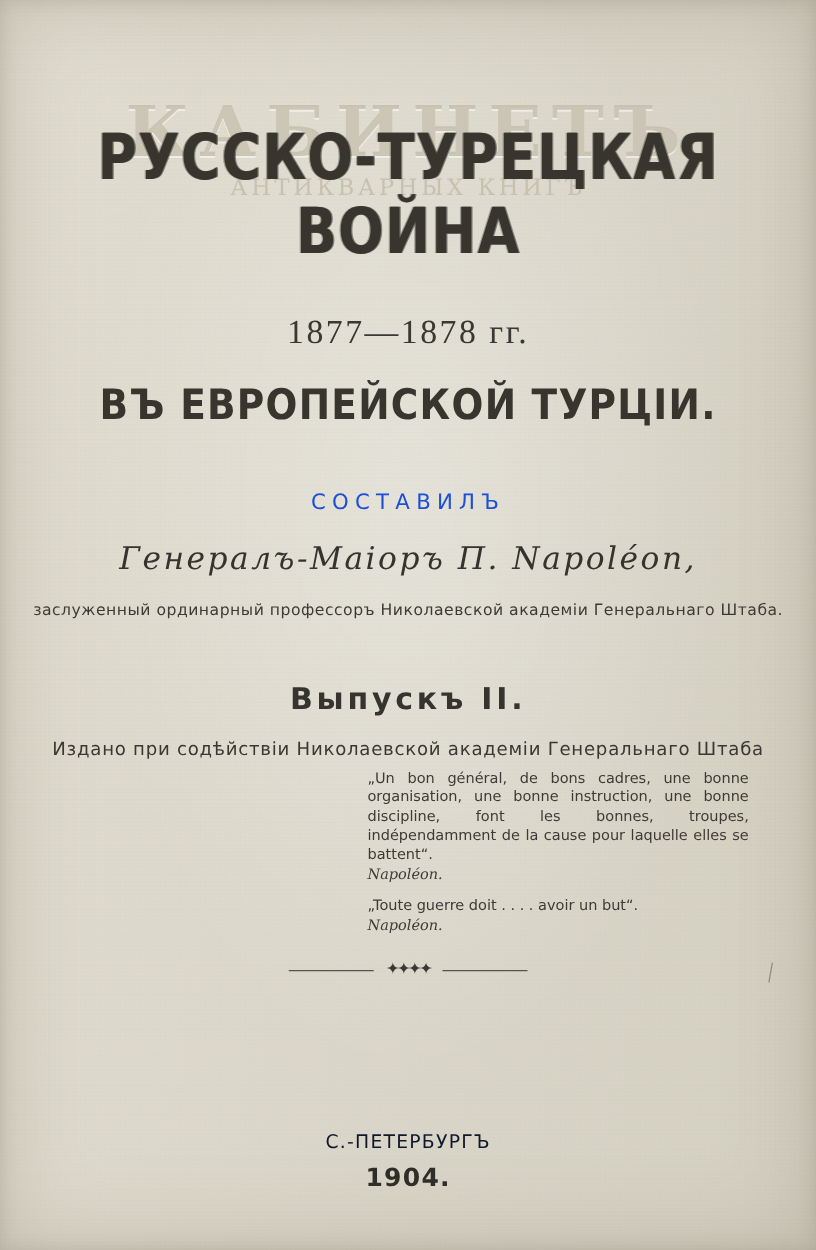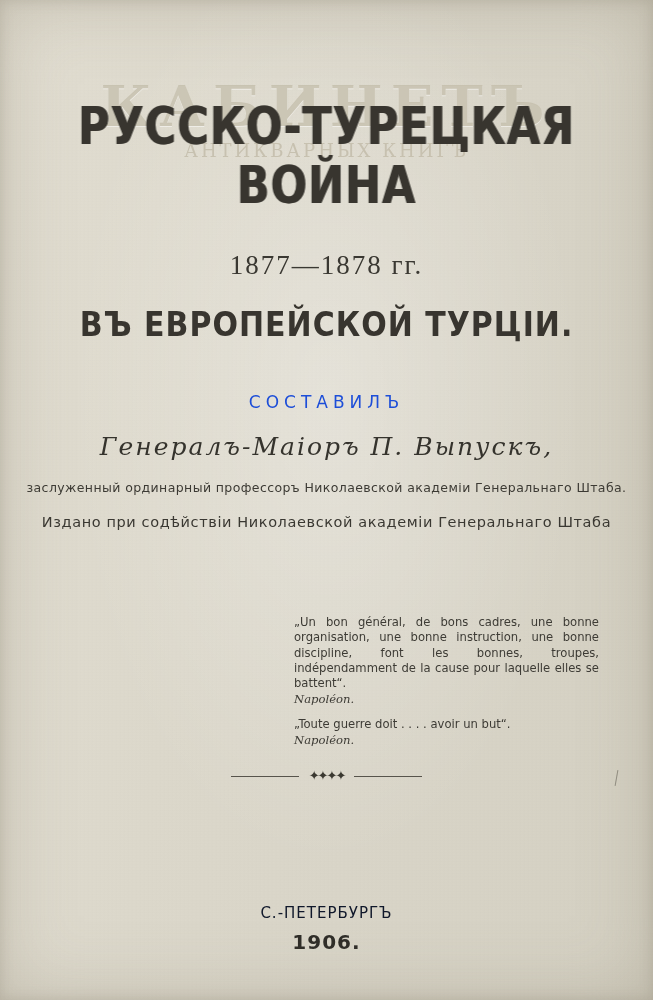"Генералъ-Маіоръ П. Выпускъ," div.author { text: Выпускъ -> Napoléon }
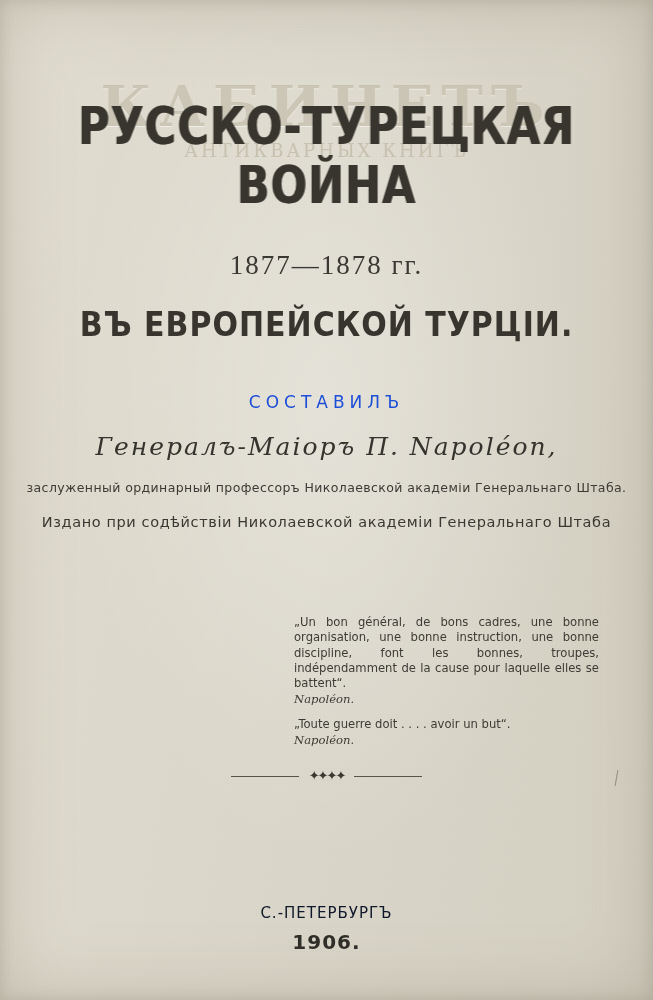"Выпускъ II." div.issue { html: none -> <div>Выпускъ II.</div> }
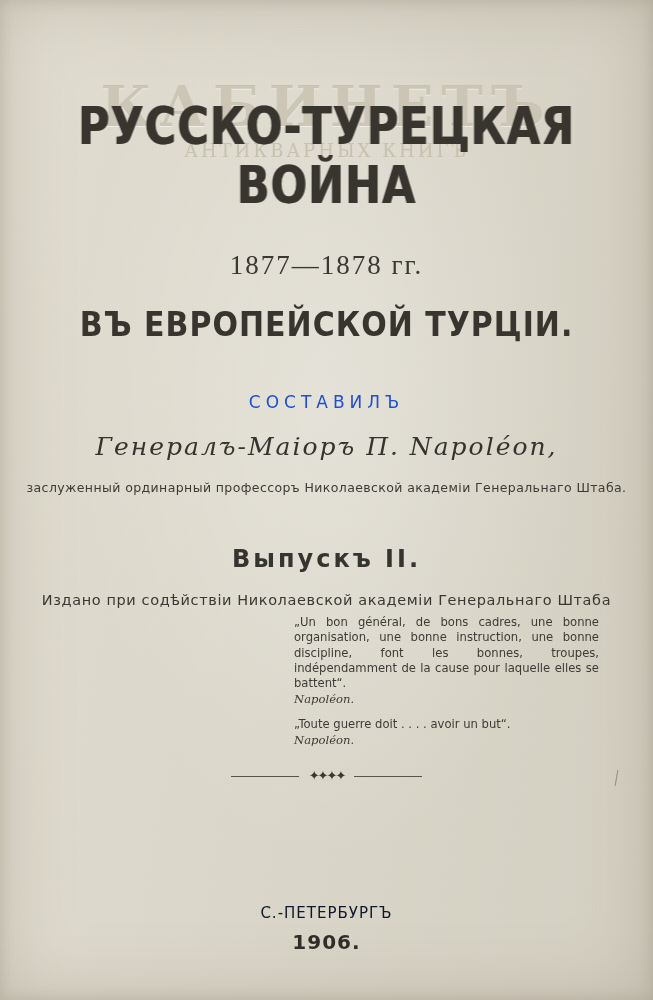"1906." div.year { text: 1906 -> 1904 }
